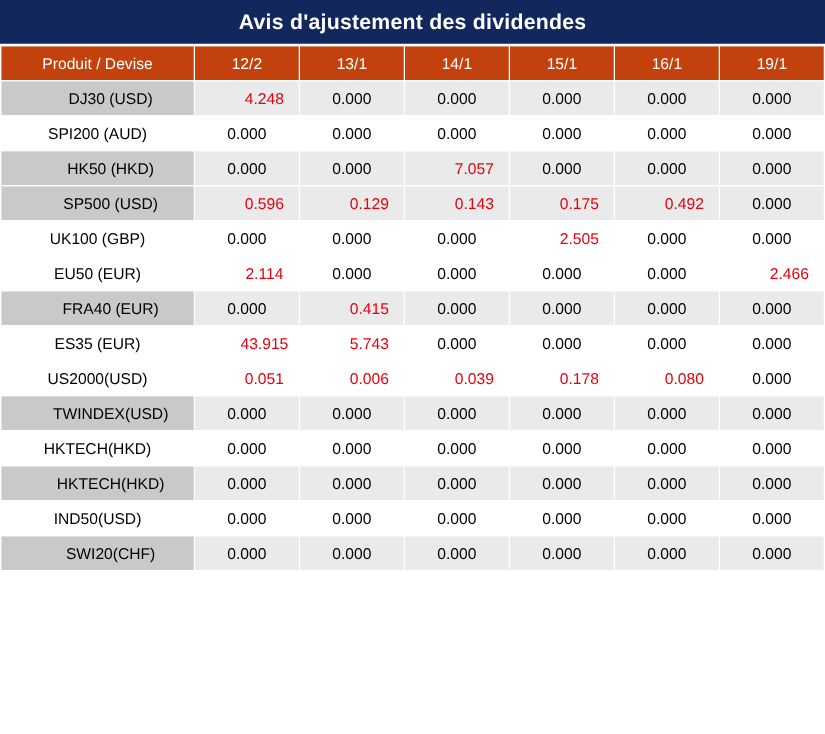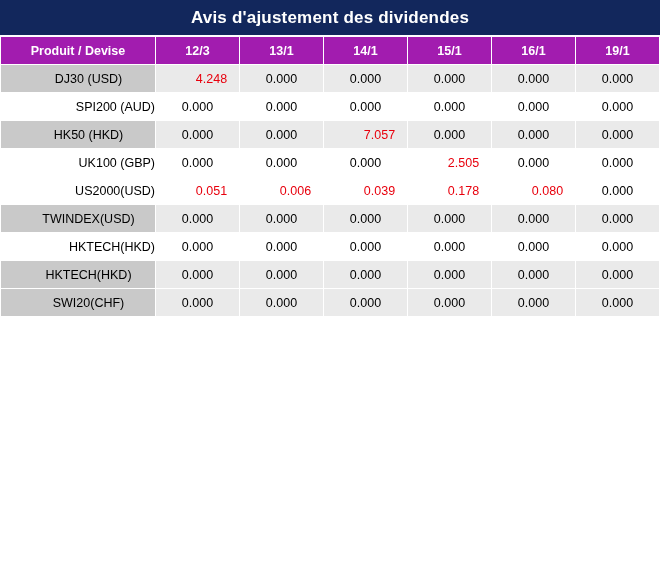"Produit / Devise" thead th { background: #a21caf -> #c2410c; font-weight: bold -> normal }
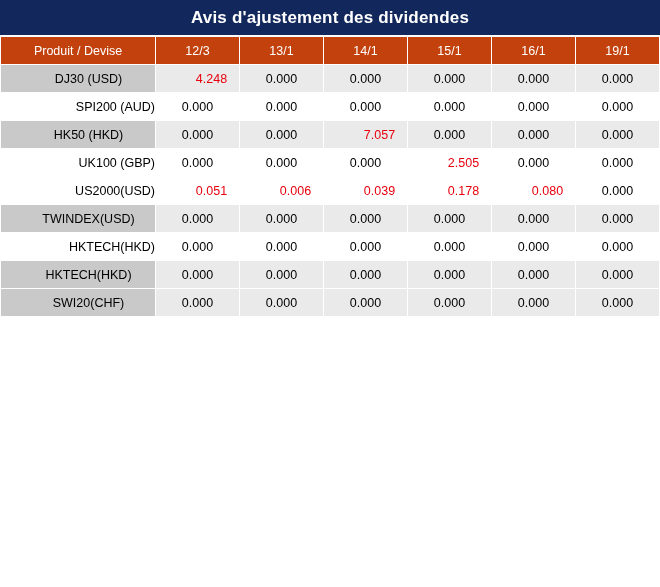"12/3" th { text: 12/3 -> 12/2 }
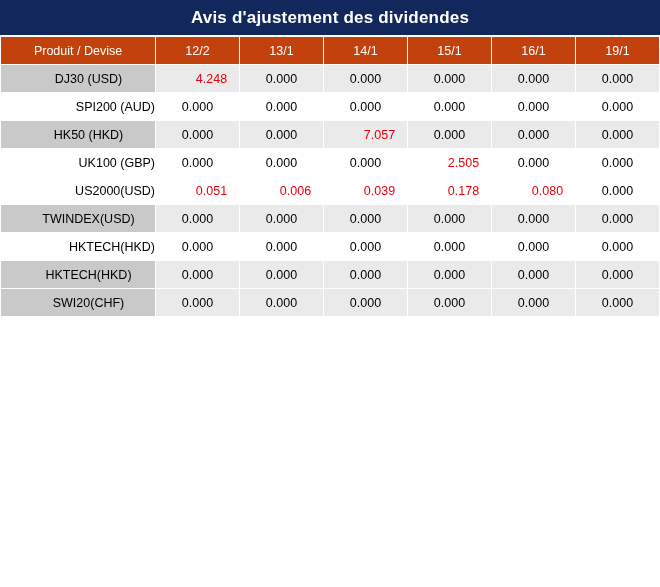"SPI200 (AUD)" tbody tr.even td.label { text-align: right -> none }
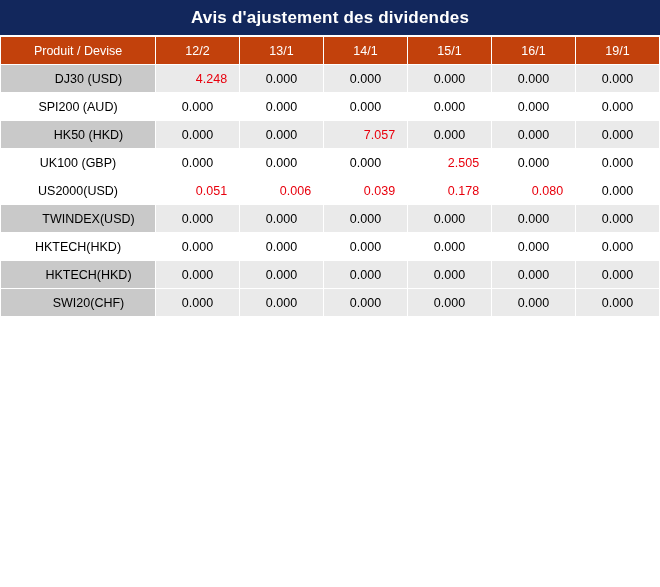"SP500 (USD)" tr.odd { html: none -> <tr> <td>SP500 (USD)</td> <td>0.596</td> <td>0.129</td> <td>0.143</td> <td>0.175</td> <td>0.492</td> <td>0.000</td> </tr> }
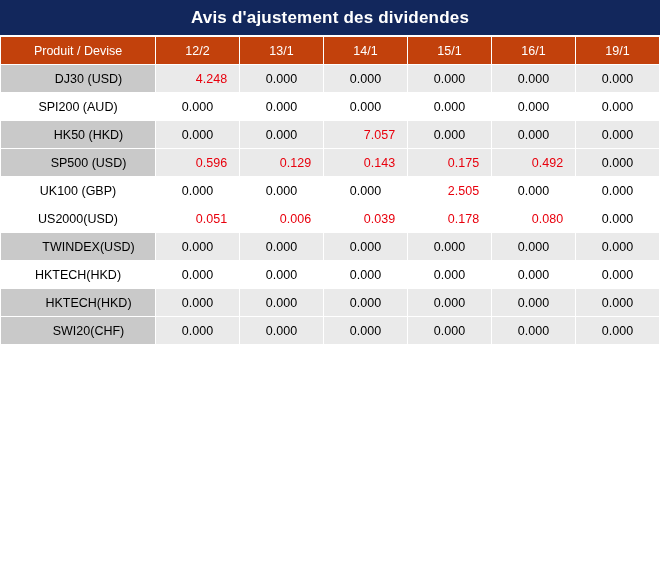"EU50 (EUR)" tr.even { html: none -> <tr> <td>EU50 (EUR)</td> <td>2.114</td> <td>0.000</td> <td>0.000</td> <td>0.000</td> <td>0.000</td> <td>2.466</td> </tr> }
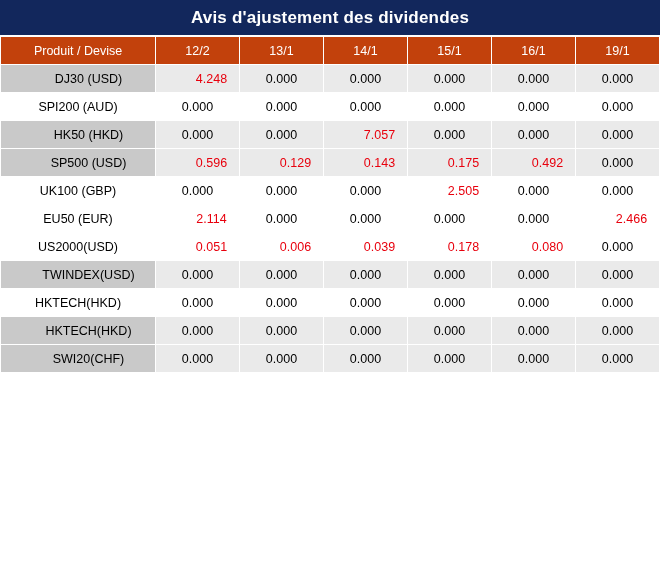"FRA40 (EUR)" tr.odd { html: none -> <tr> <td>FRA40 (EUR)</td> <td>0.000</td> <td>0.415</td> <td>0.000</td> <td>0.000</td> <td>0.000</td> <td>0.000</td> </tr> }
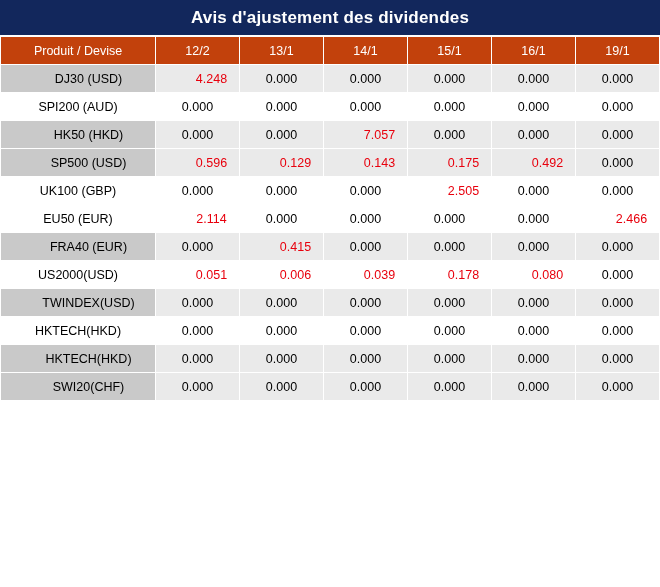"ES35 (EUR)" tr.even { html: none -> <tr> <td>ES35 (EUR)</td> <td>43.915</td> <td>5.743</td> <td>0.000</td> <td>0.000</td> <td>0.000</td> <td>0.000</td> </tr> }
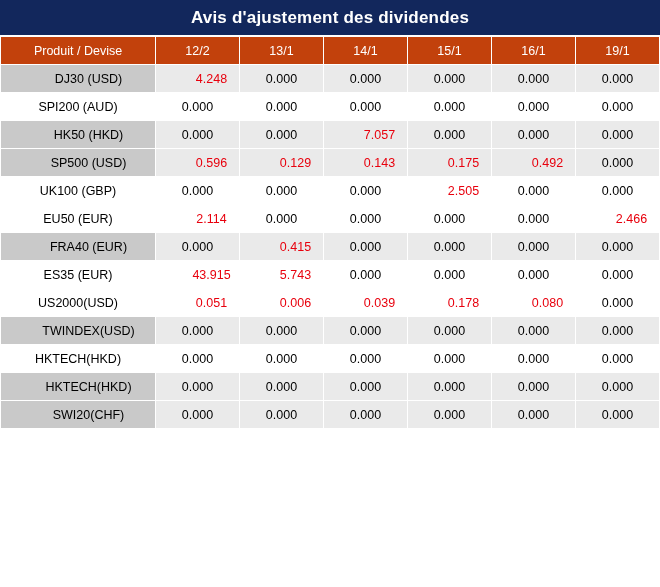"IND50(USD)" tr.even { html: none -> <tr> <td>IND50(USD)</td> <td>0.000</td> <td>0.000</td> <td>0.000</td> <td>0.000</td> <td>0.000</td> <td>0.000</td> </tr> }
